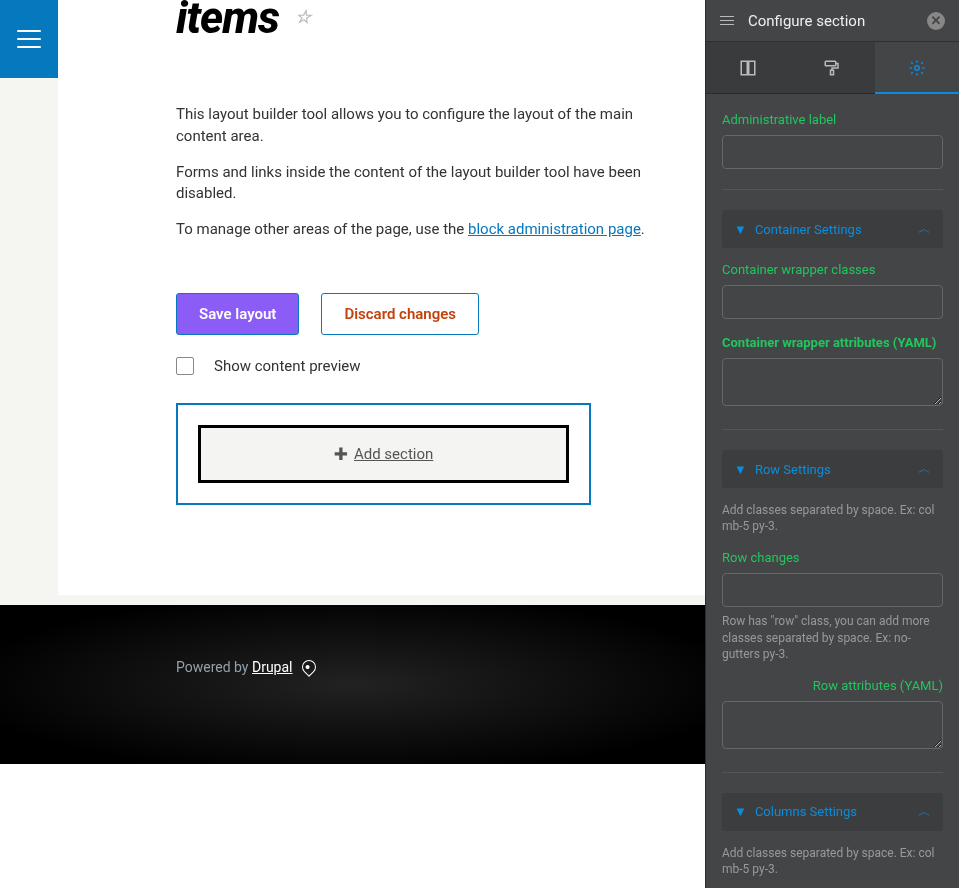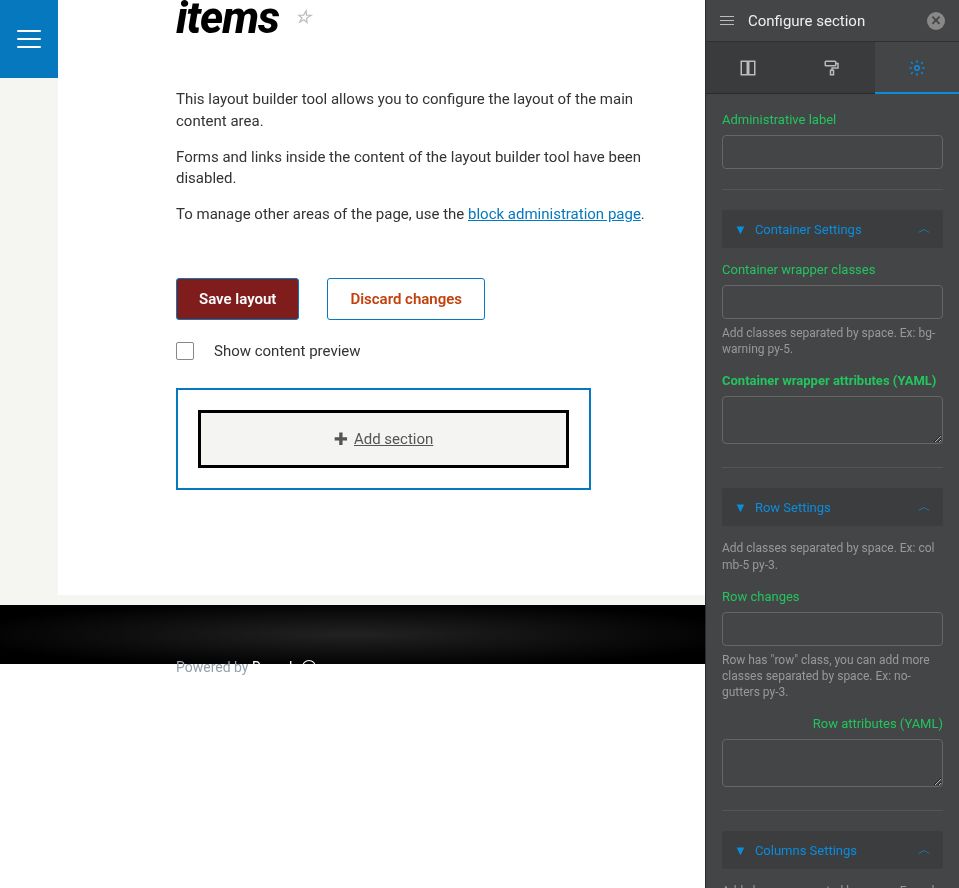"items ☆" .main { height: 664px -> 764px }
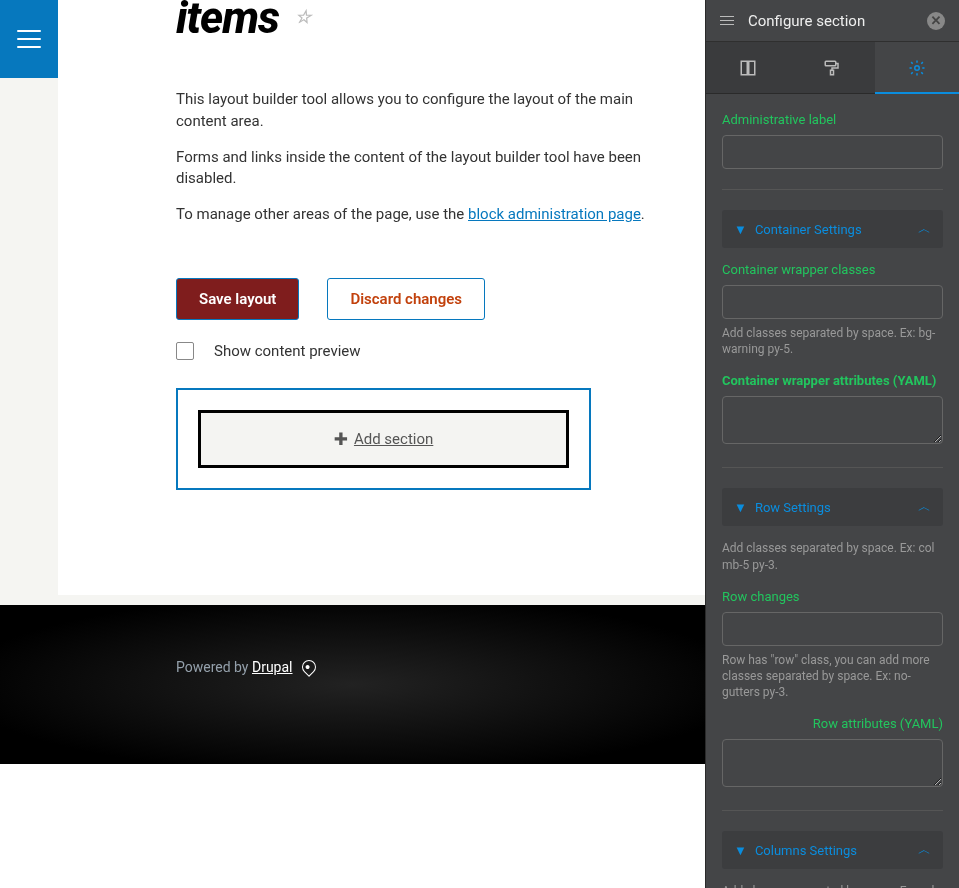"This layout builder tool allows" .description { margin-top: 49px -> 64px }
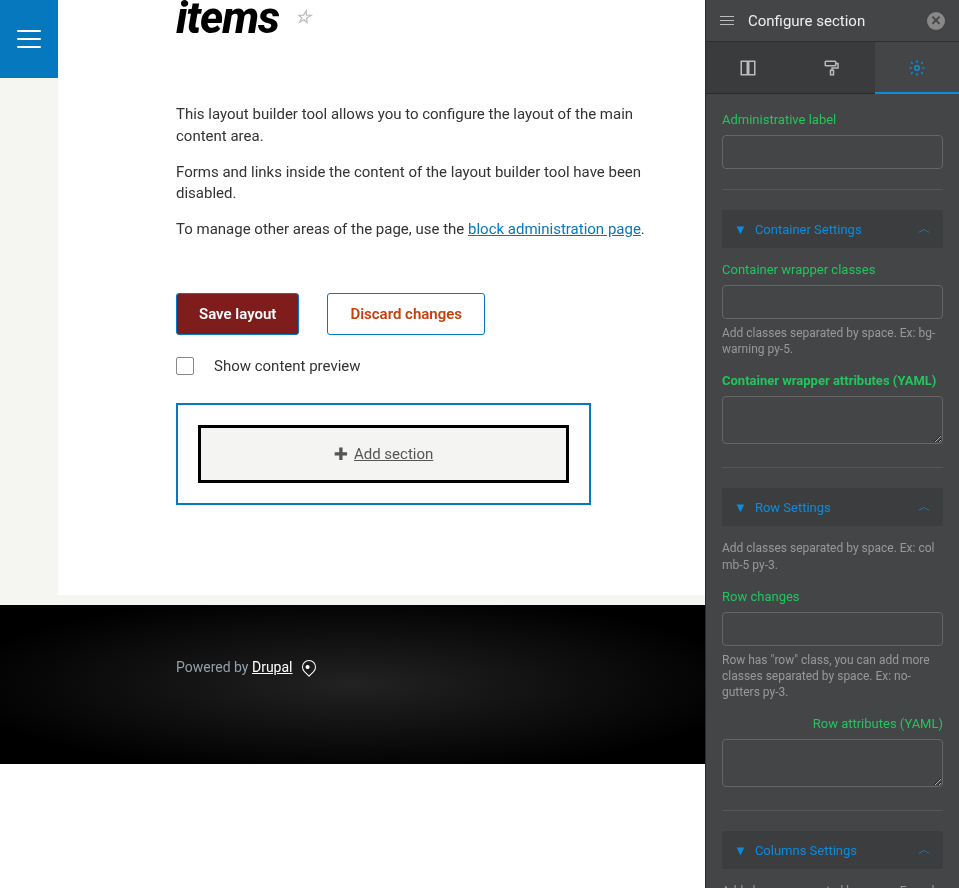"Save layout" .btn-primary { background: #7f1d1d -> #8b5cf6; margin-right: 24px -> 18px }
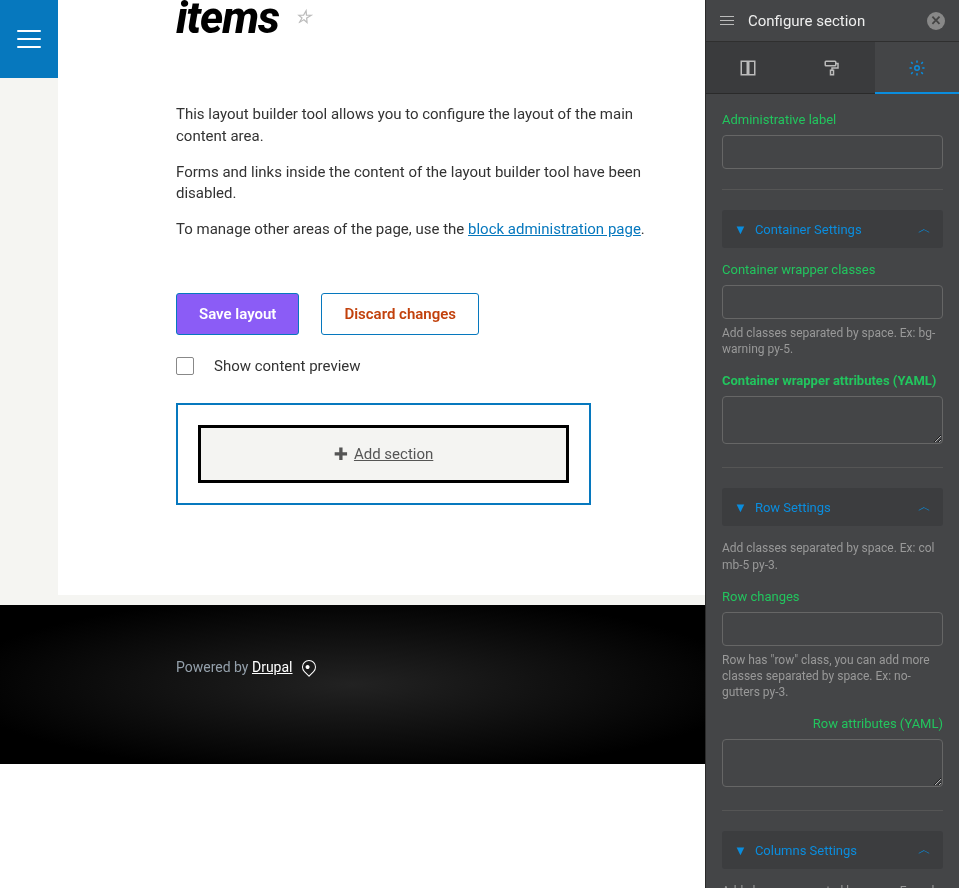"Add classes separated by space. Ex: bg-warning" div.hint { html: <div>Add classes separated by space. Ex: bg-warning py-5.</div> -> none }
